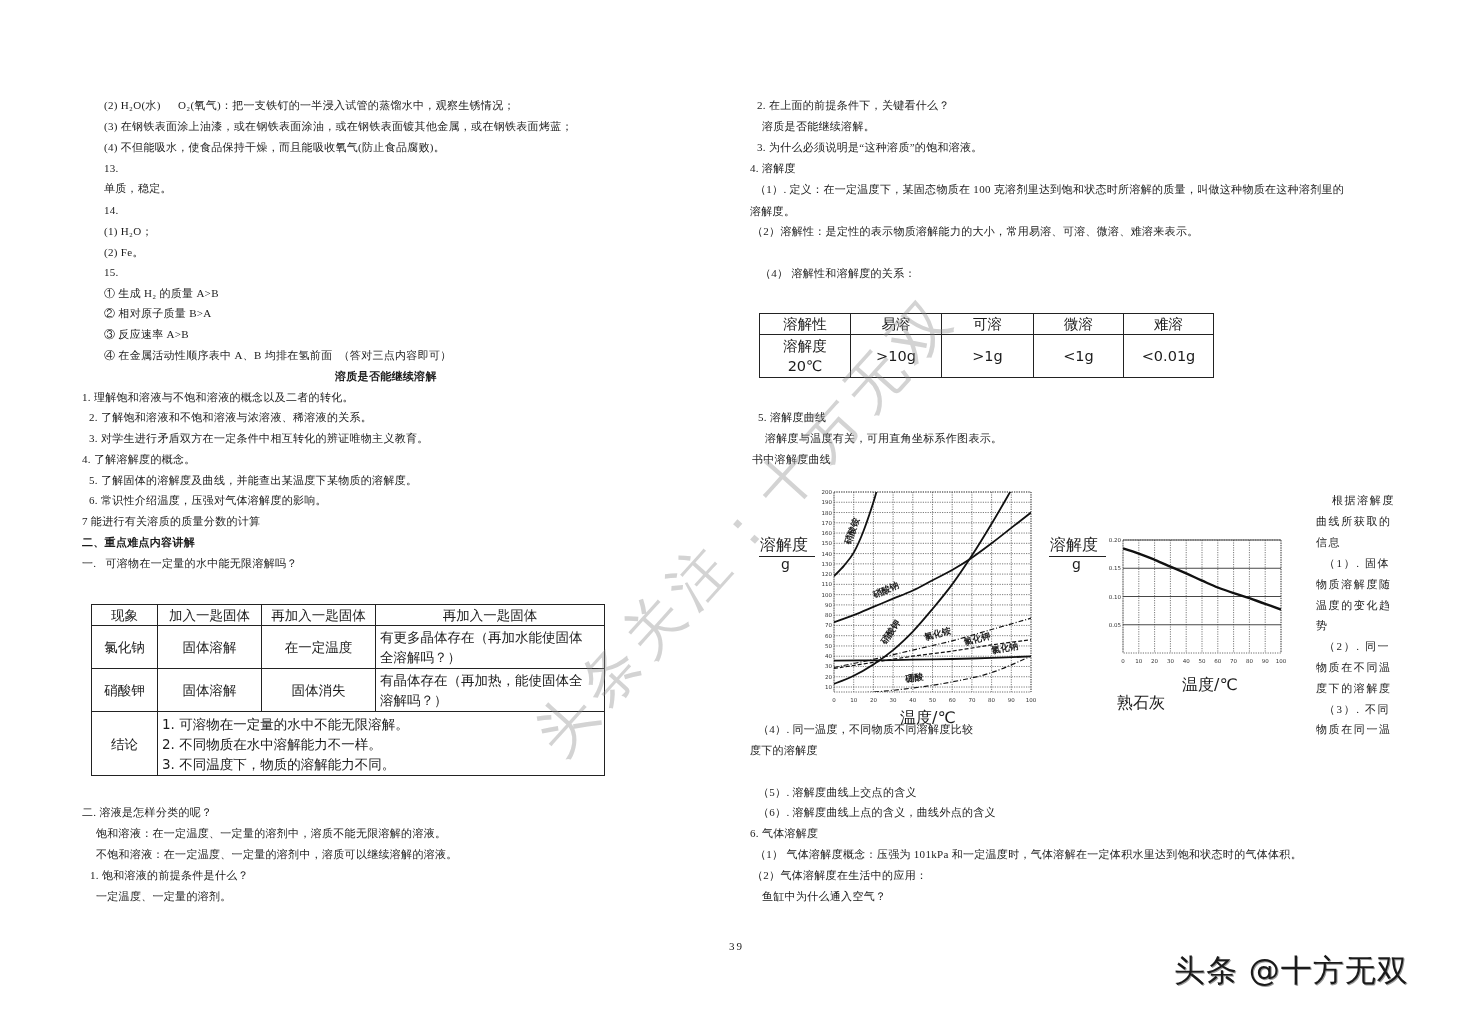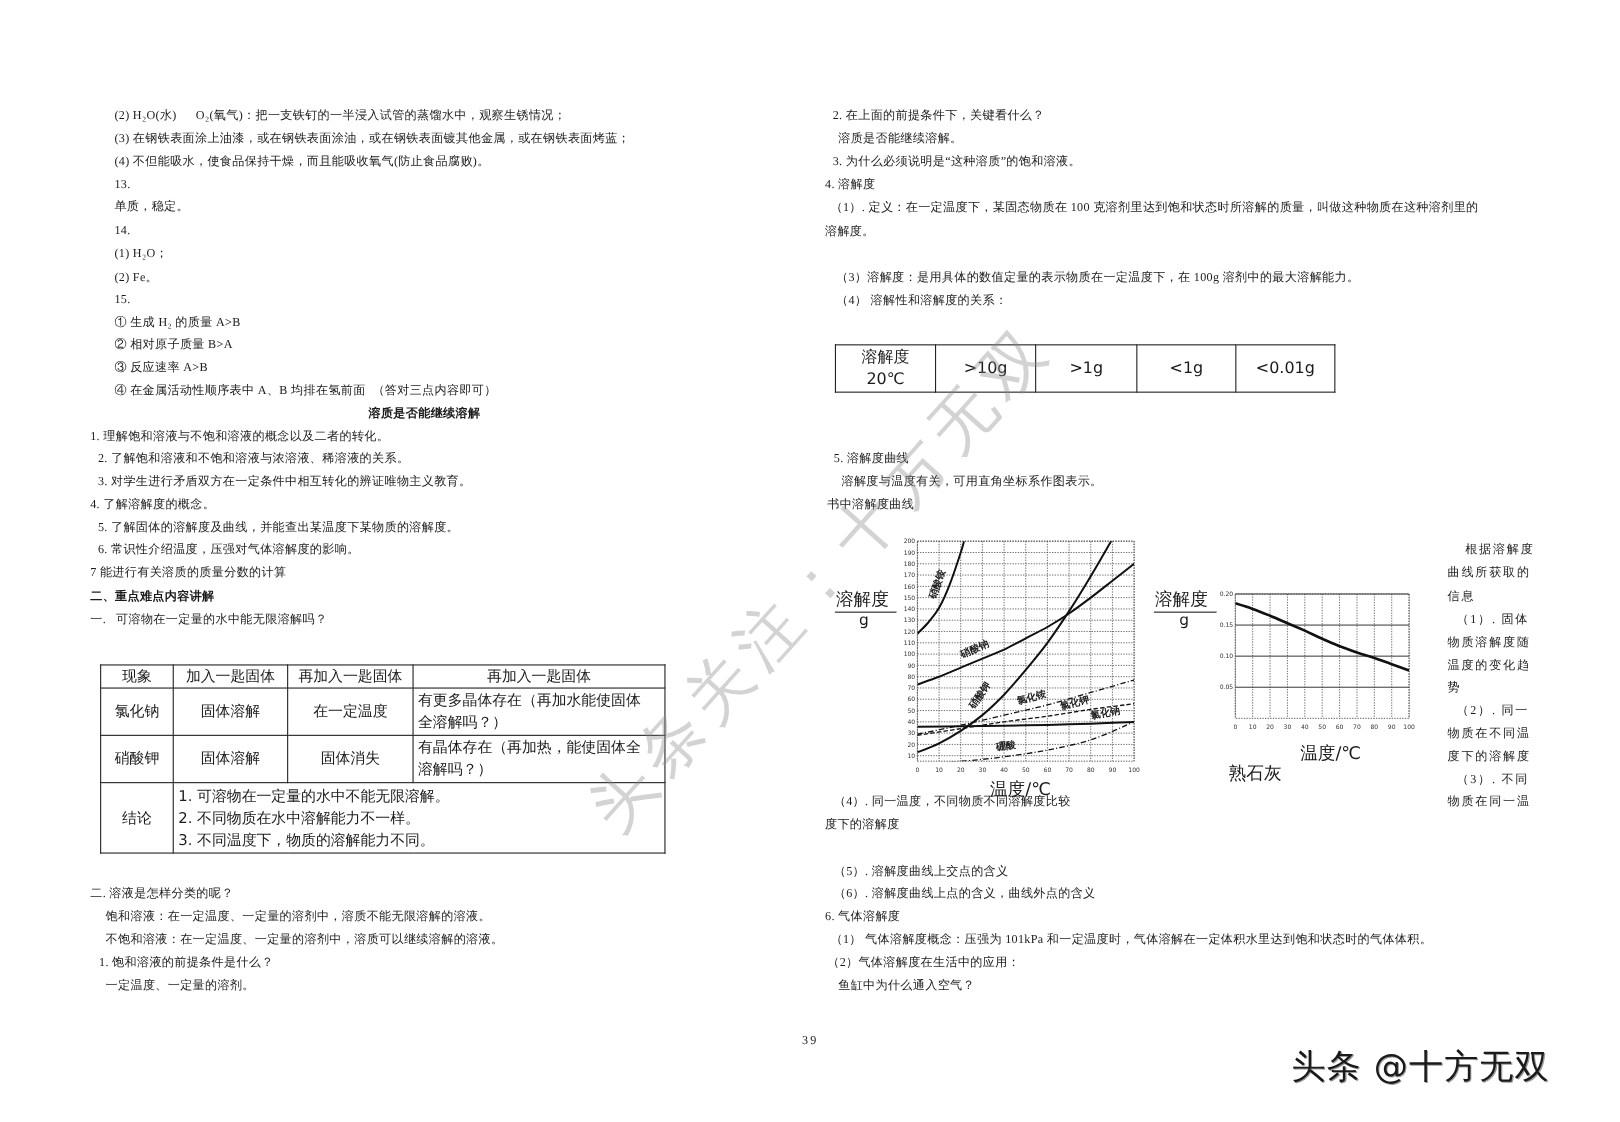"（2）溶解性：是定性的表示物质溶解能力的大小，常用易溶、可溶、微溶、难溶来表示。" div.ln { html: none -> <div>（2）溶解性：是定性的表示物质溶解能力的大小，常用易溶、可溶、微溶、难溶来表示。</div> }
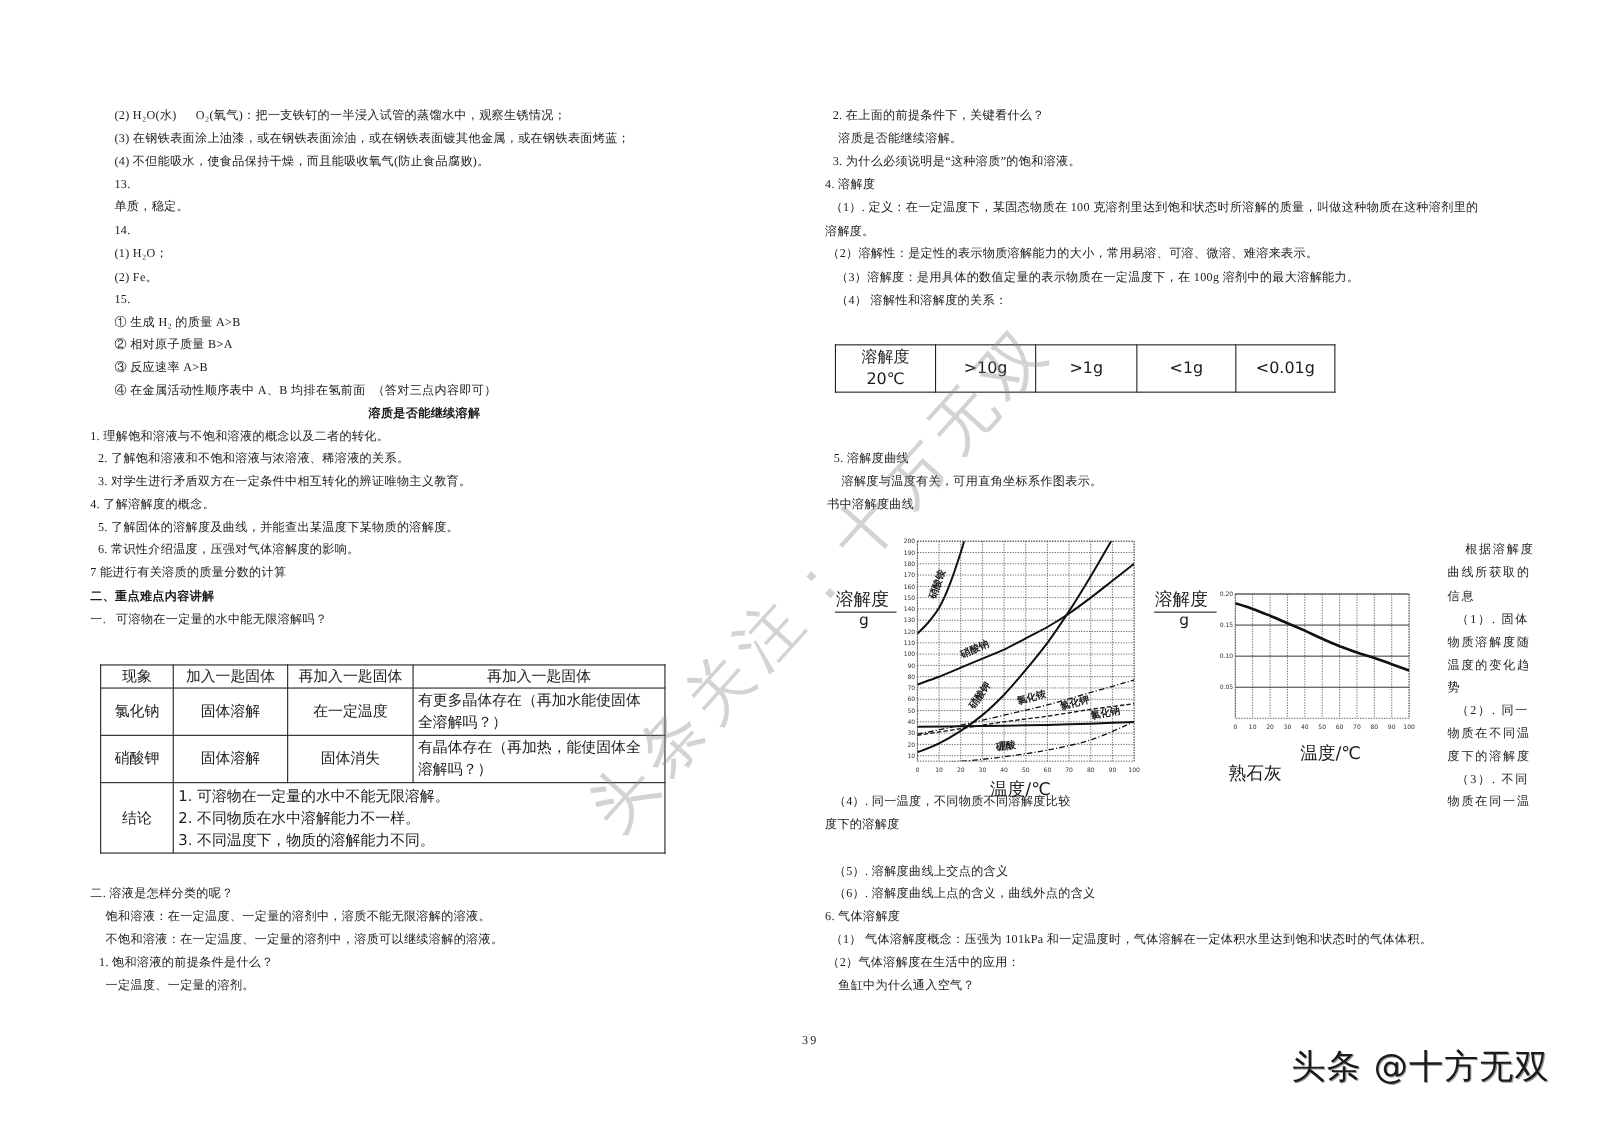"（3）溶解度：是用具体的数值定量的表示物质在一定温度下，在 100g" div.ln { html: <div>（3）溶解度：是用具体的数值定量的表示物质在一定温度下，在 100g 溶剂中的最大溶解能力。</div> -> none }
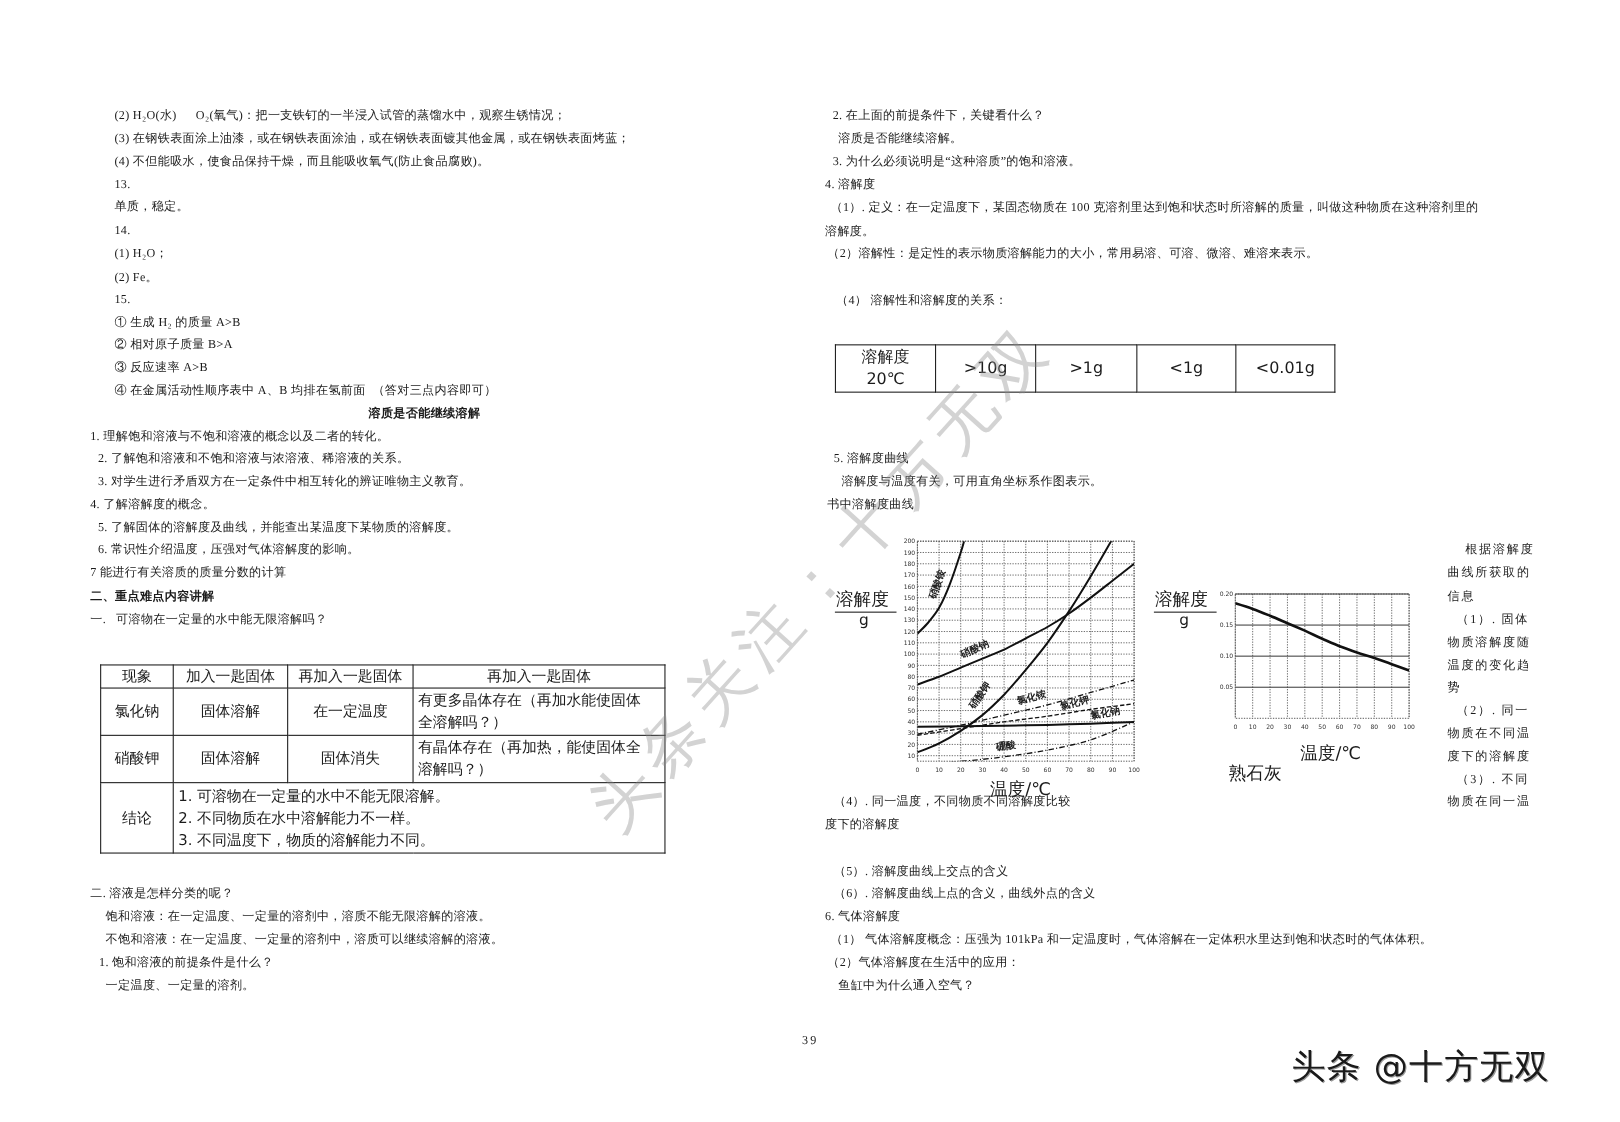"溶解性" tr { html: none -> <tr> <td>溶解性</td> <td>易溶</td> <td>可溶</td> <td>微溶</td> <td>难溶</td> </tr> }
